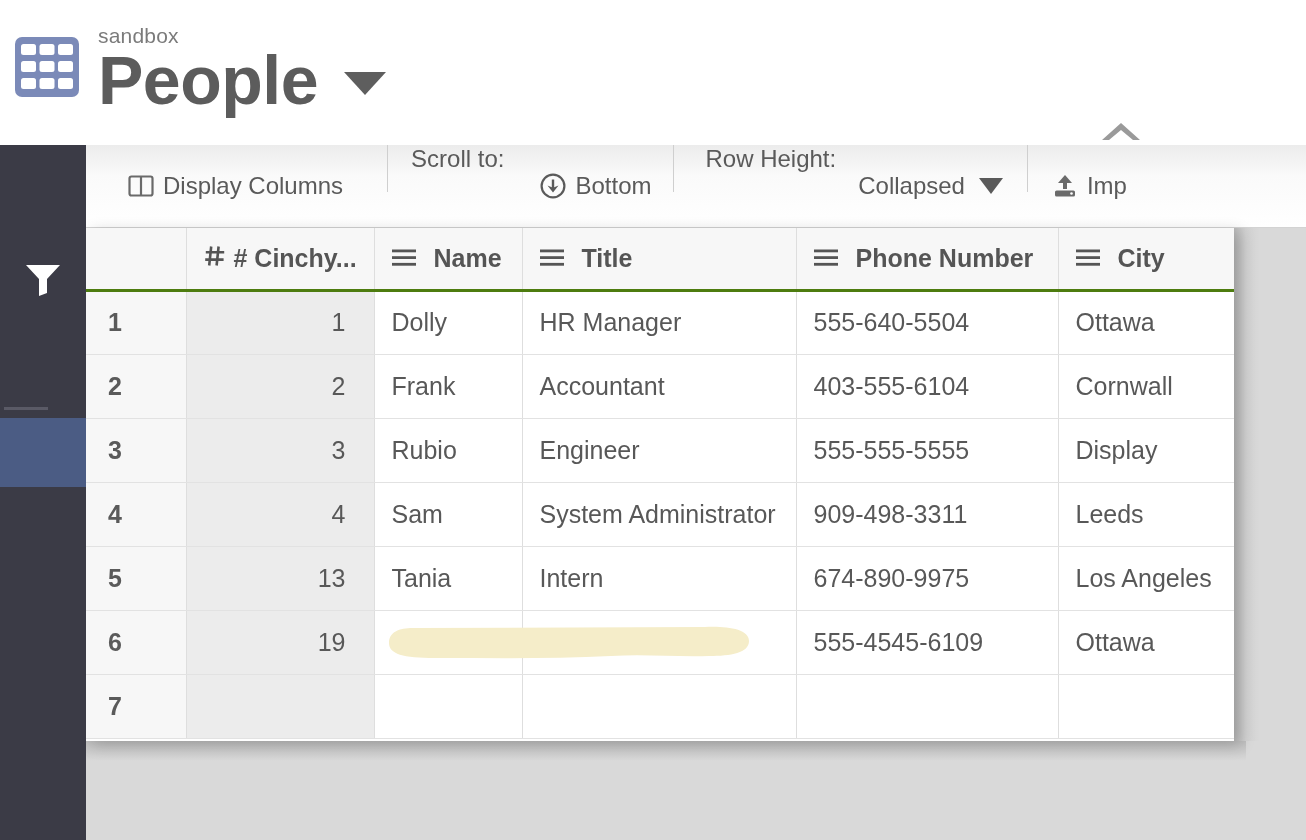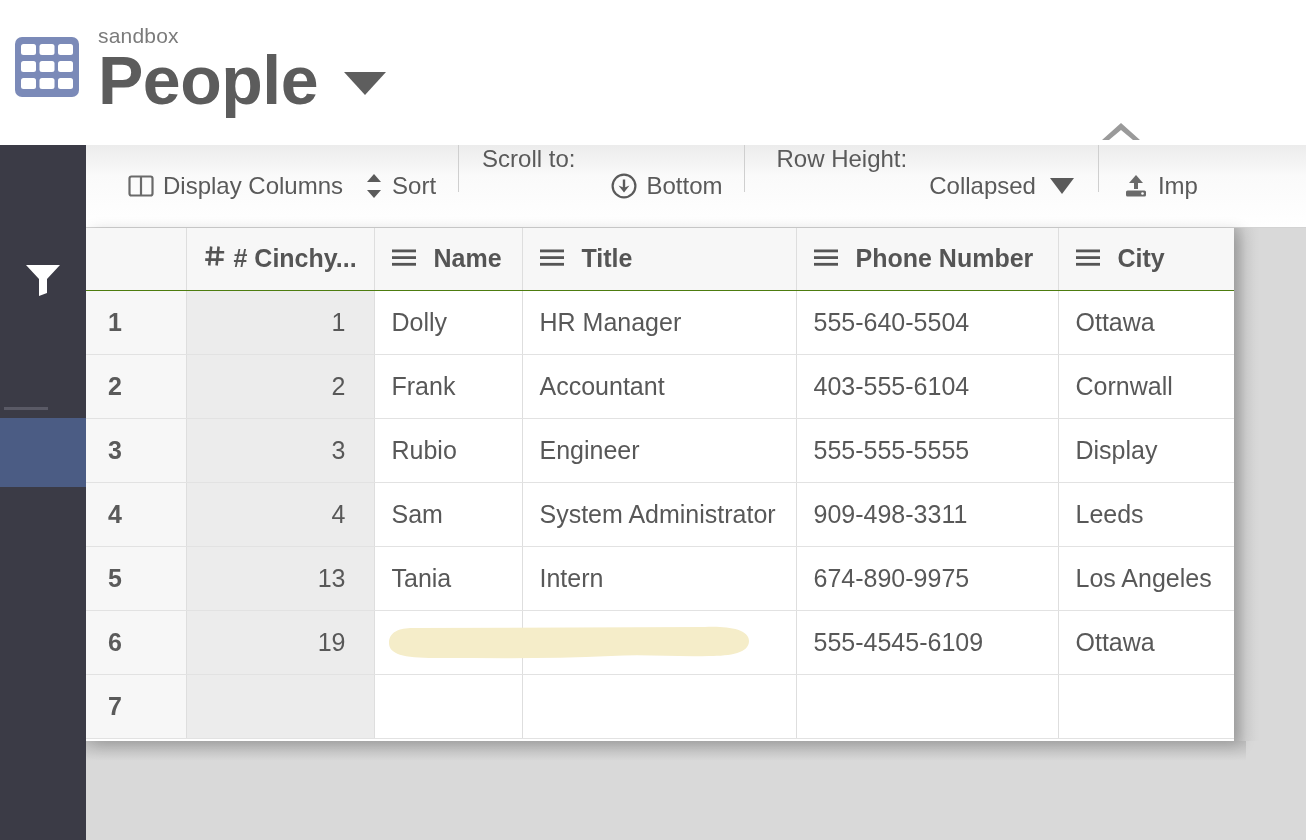"Sort" div.tb-item { html: <div> <span> <svg> <path></path> <path></path> </svg> </span> <span>Sort</span> </div> -> none }
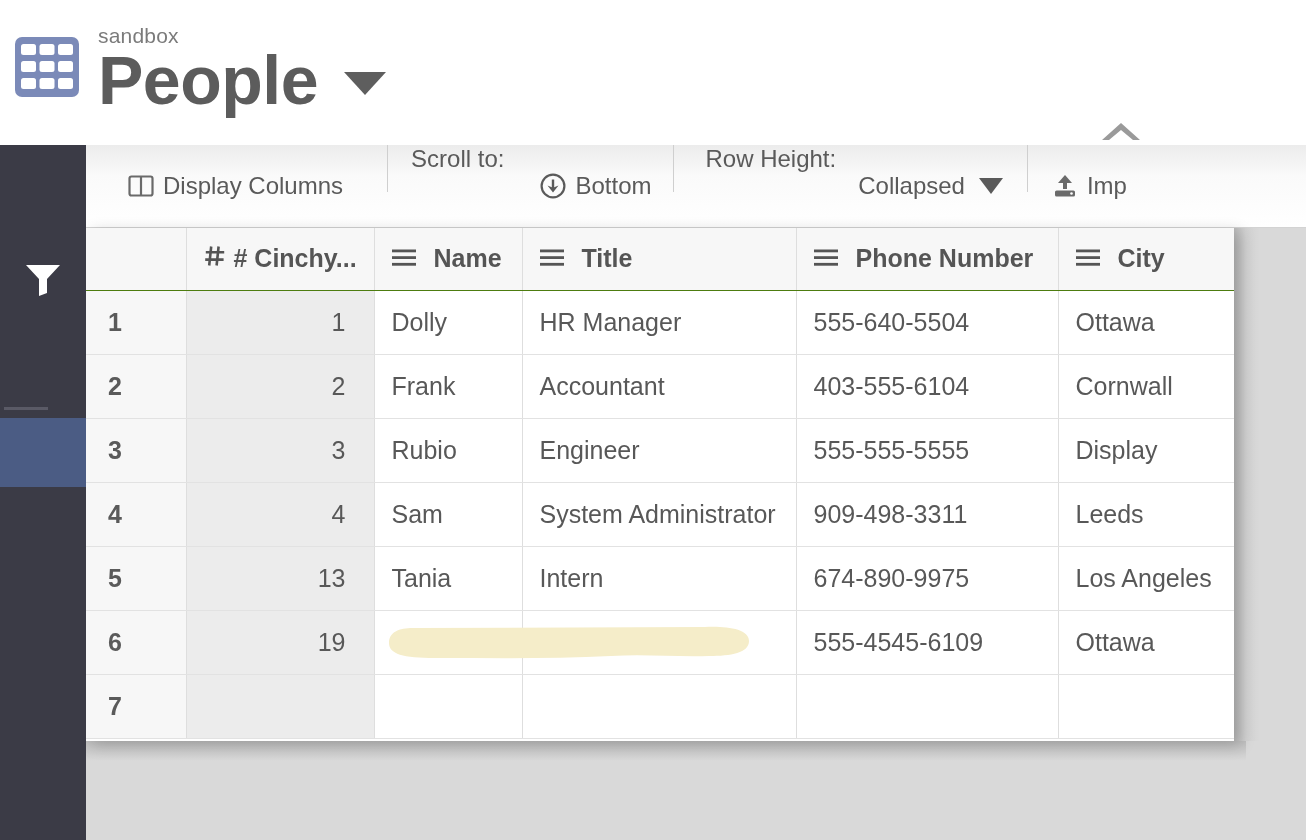"# Cinchy..." .grid thead th { border-bottom: 1px solid #4d7c0f -> 3px solid #4d7c0f }
